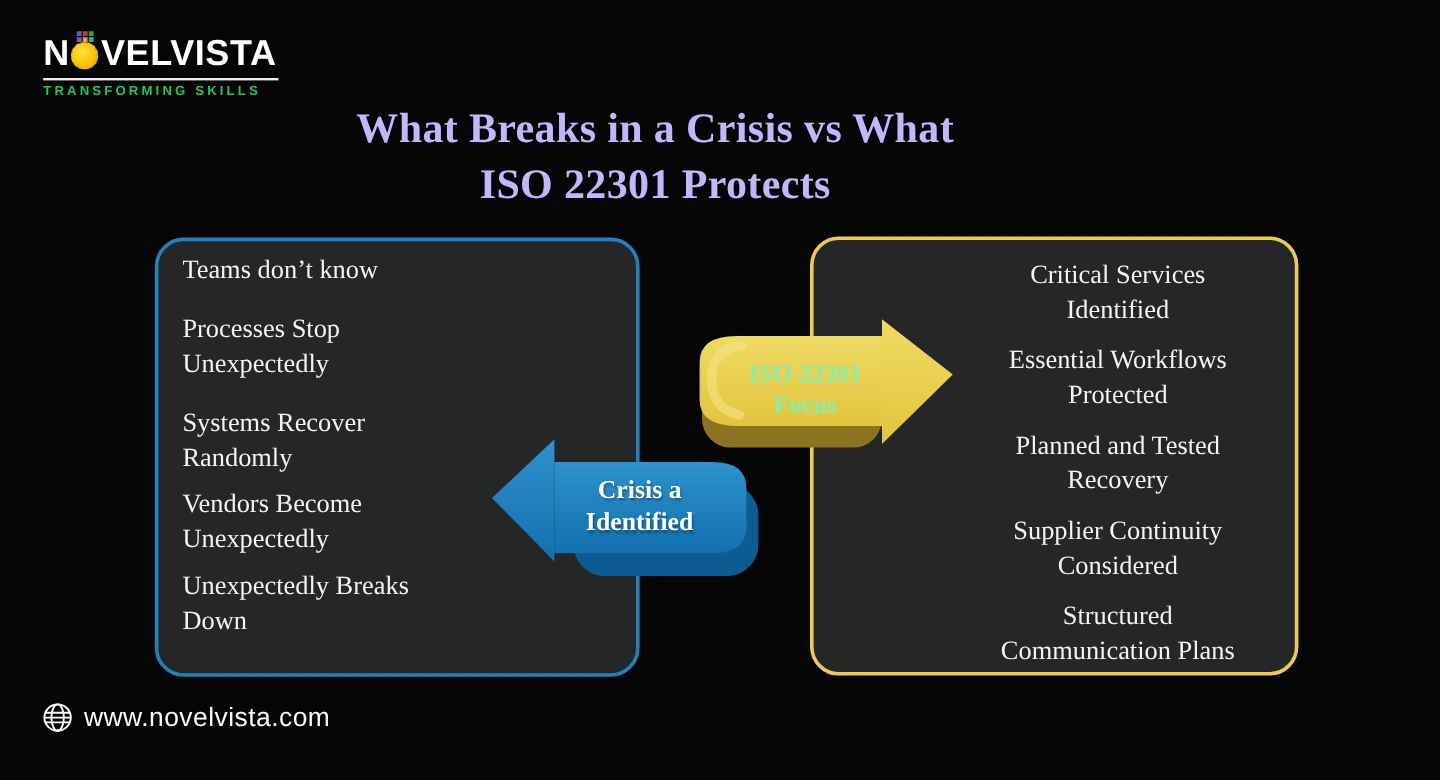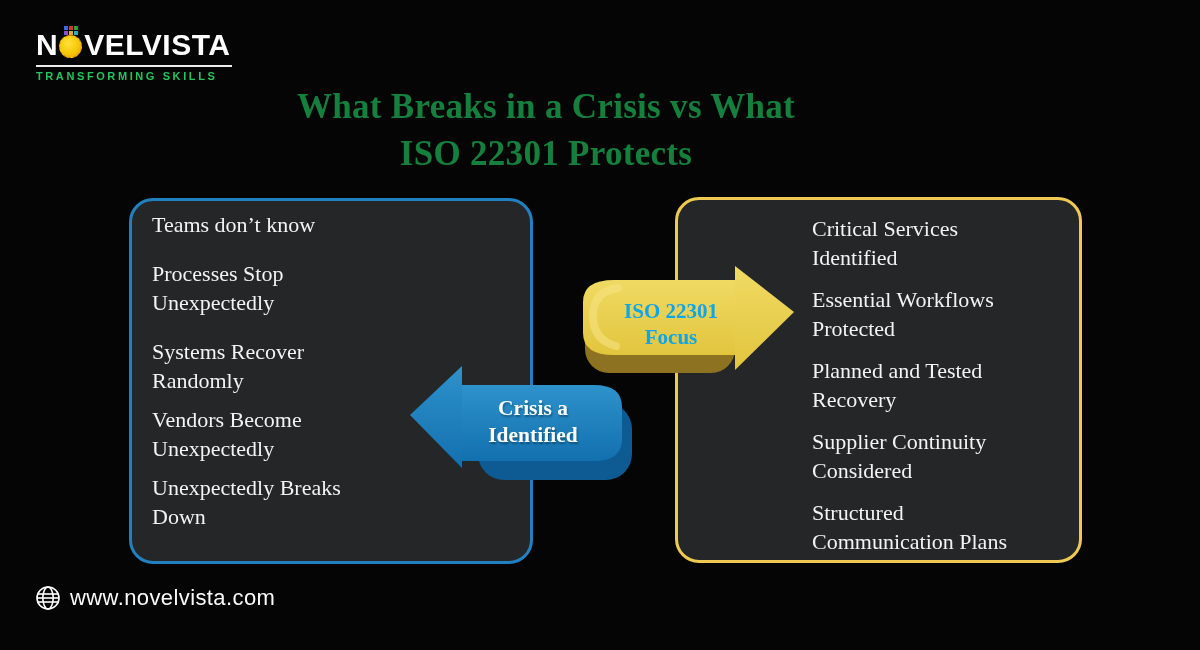"What Breaks in a Crisis" .title { color: #15803d -> #c4b5fd }
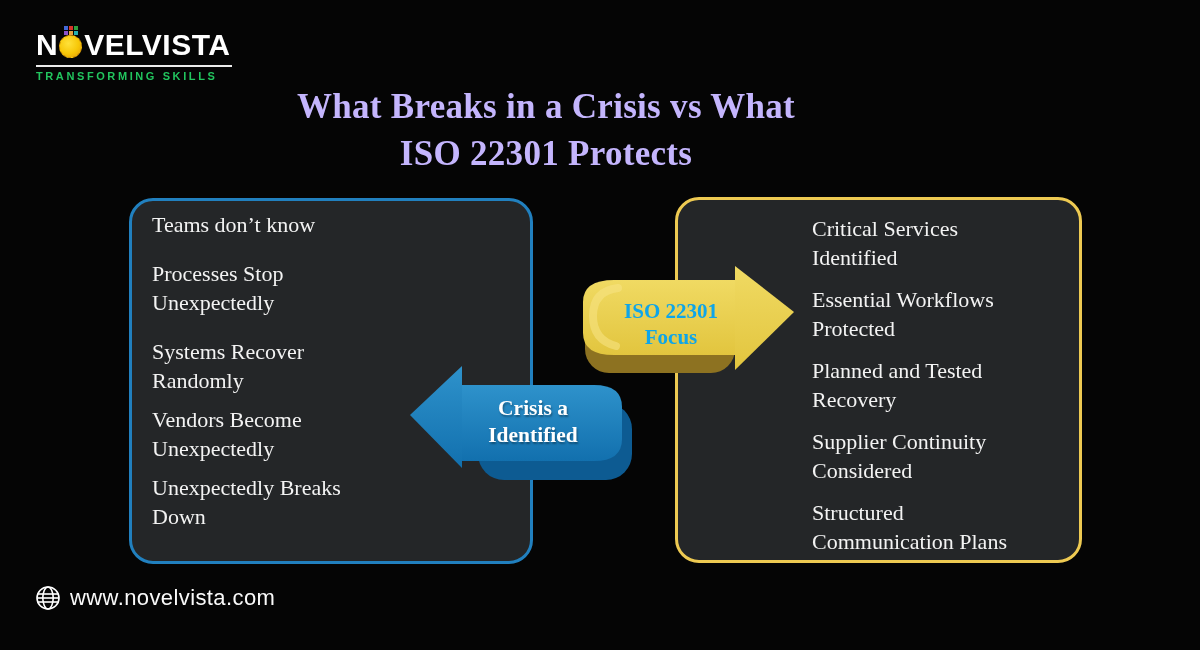"Critical Services" .box-right .box-inner { text-align: left -> center }
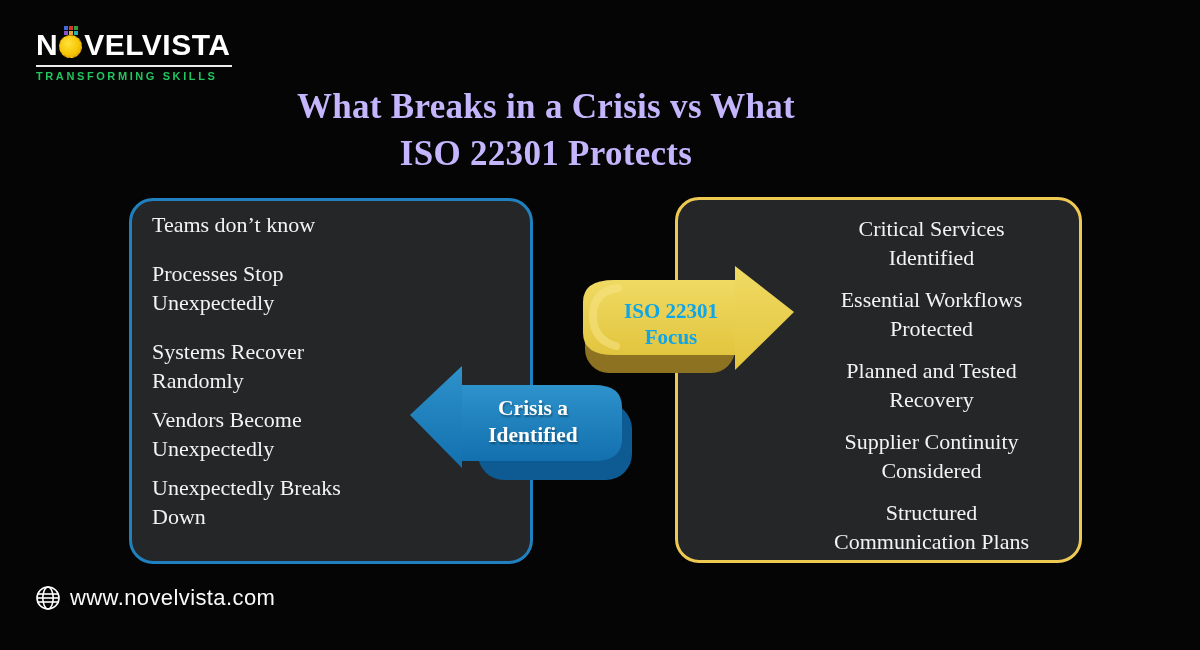"ISO 22301" .label-yellow { color: #0ea5e9 -> #86efac }
